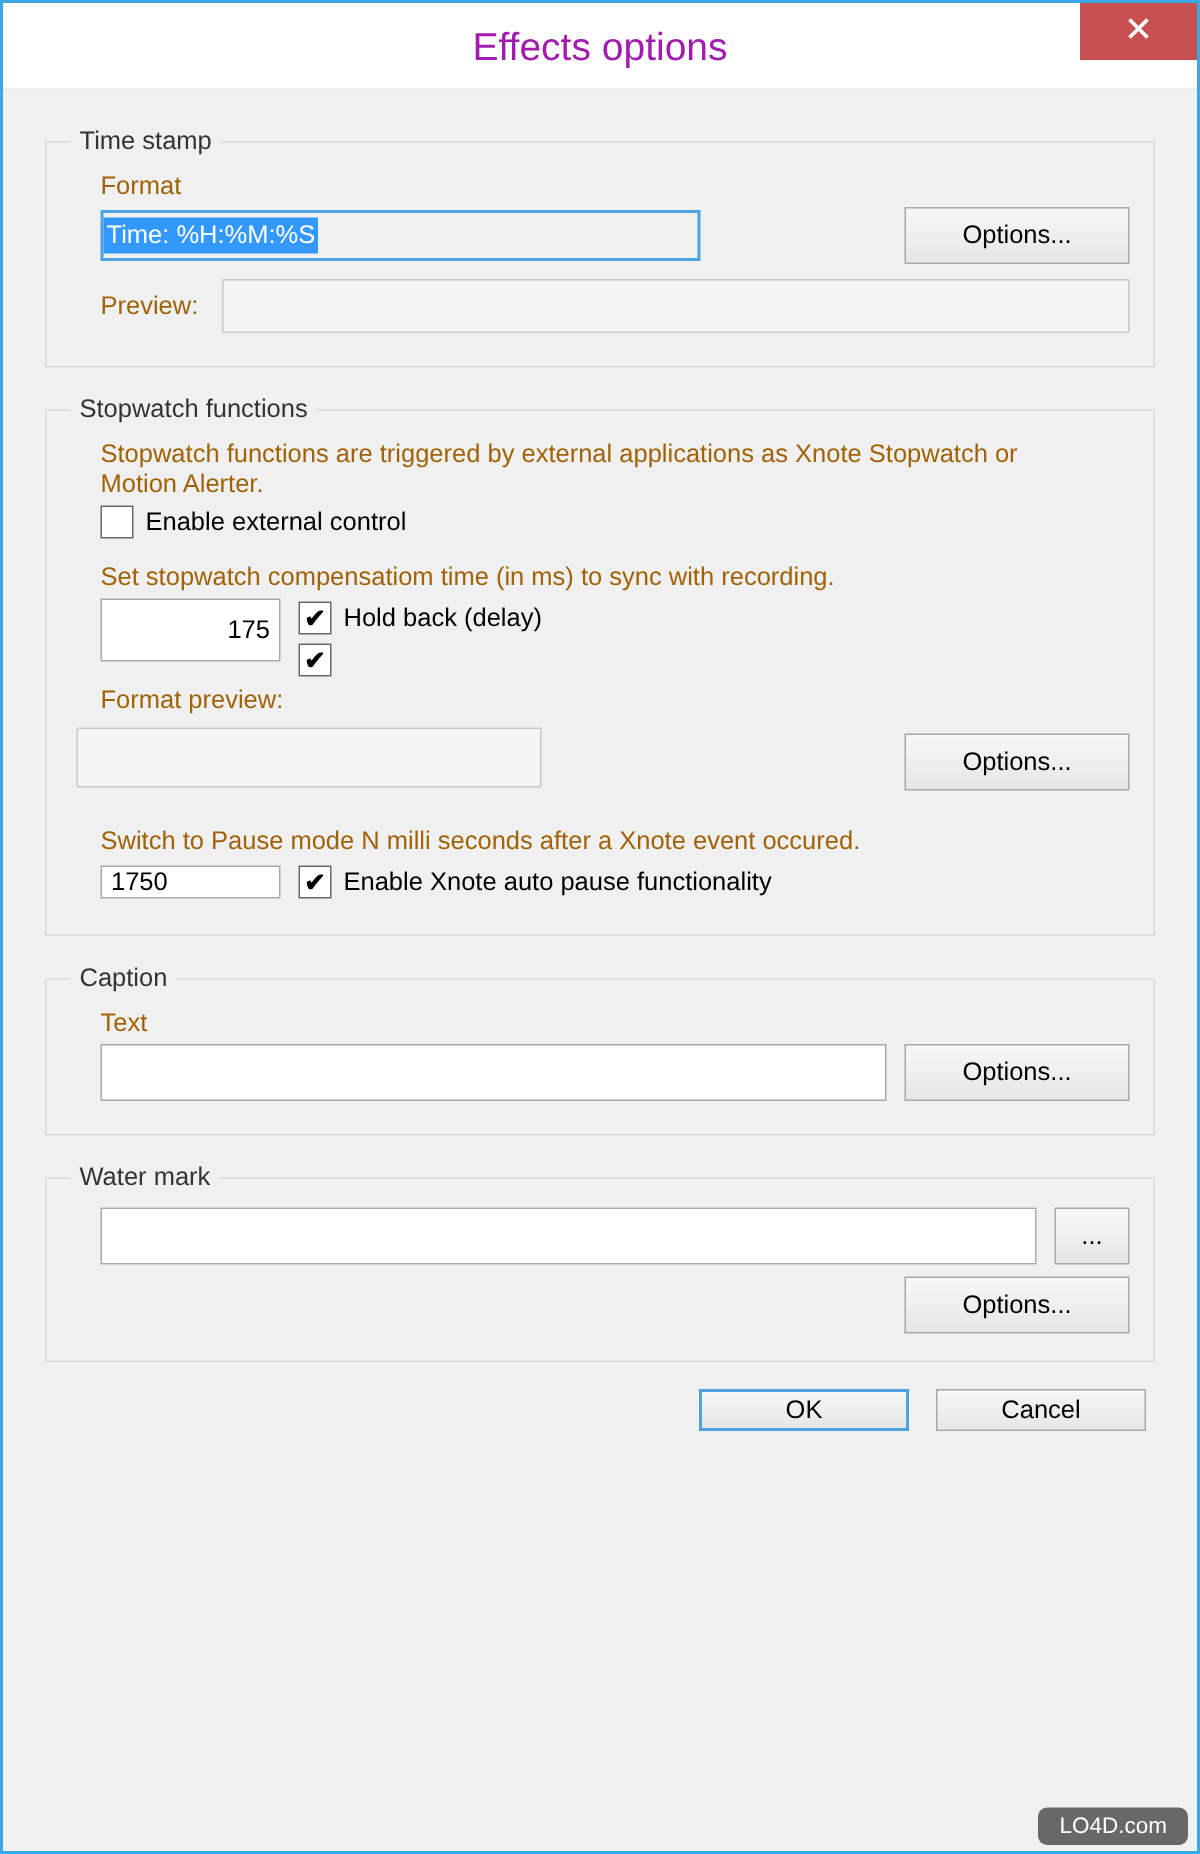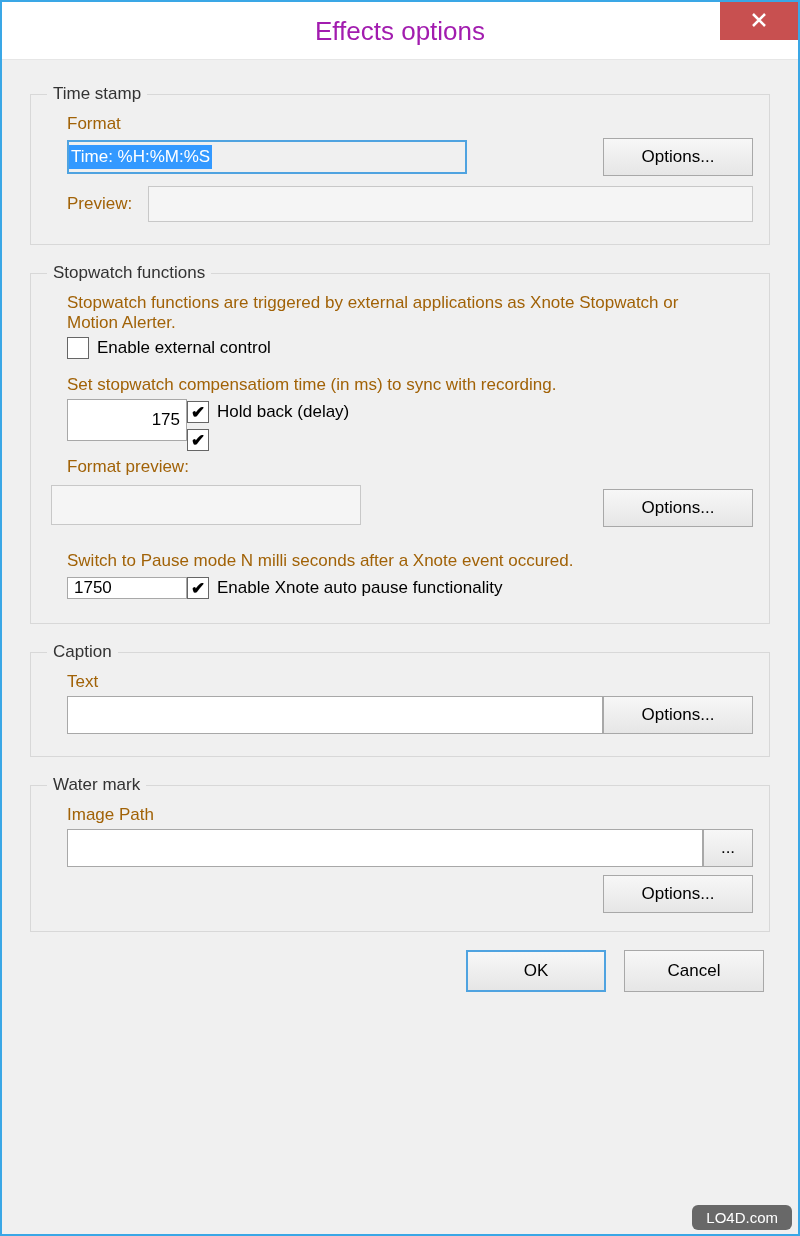"Time: %H:%M:%S" .row { gap: none -> 12px }
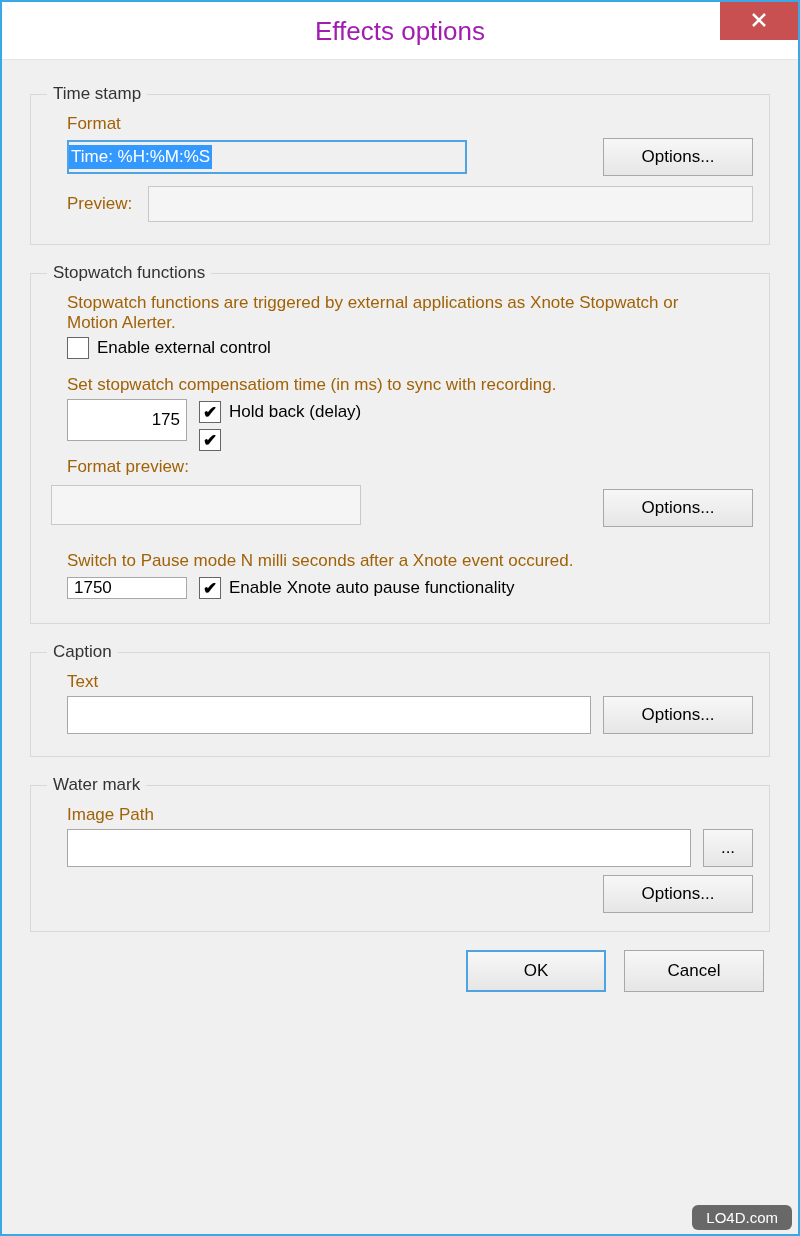"Image Path" span.label { html: <span>Image Path</span> -> none }
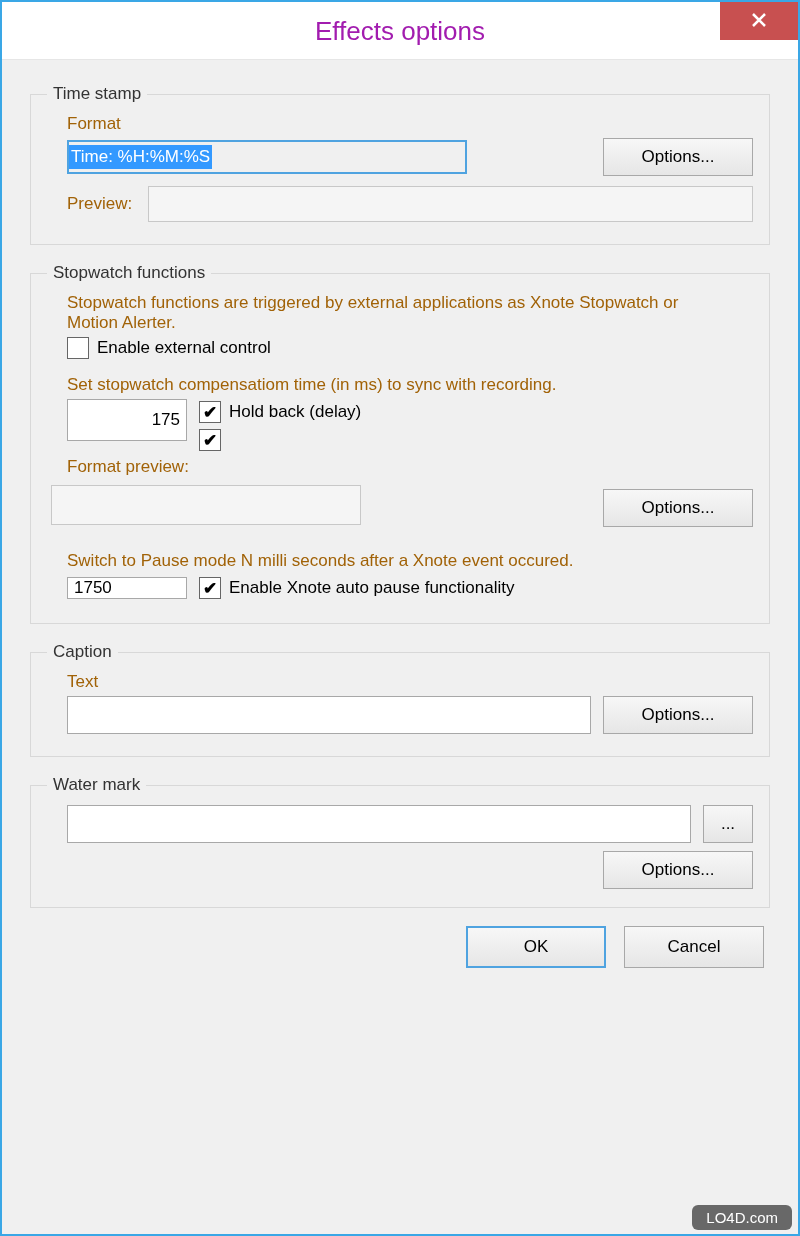"OK" .footer-btns .btn { height: 42px -> 28px }
